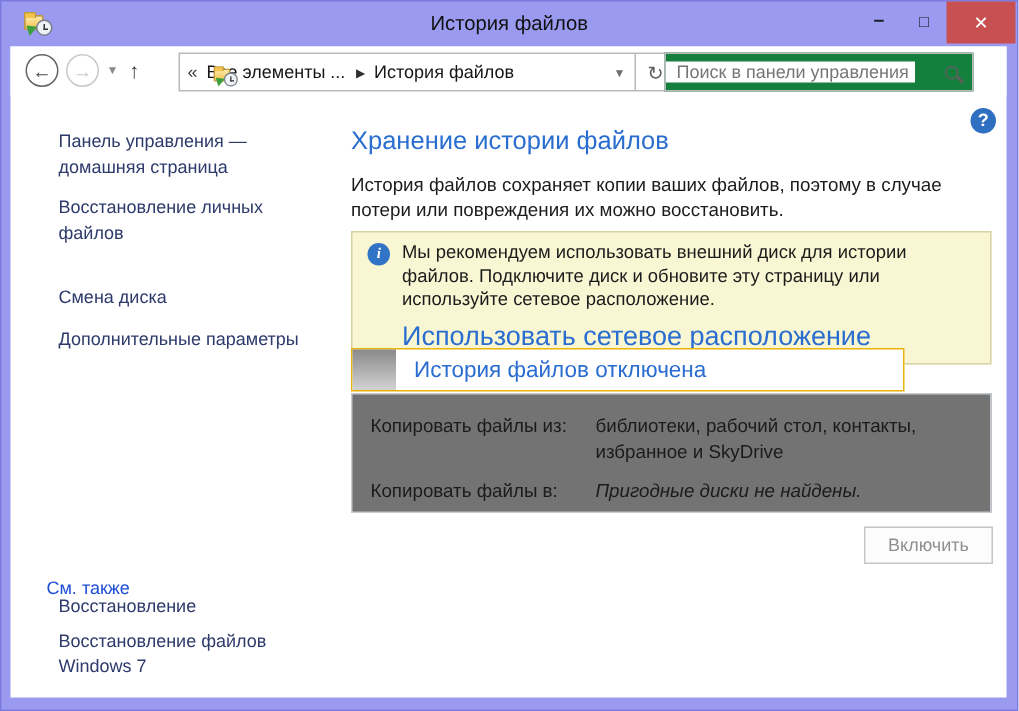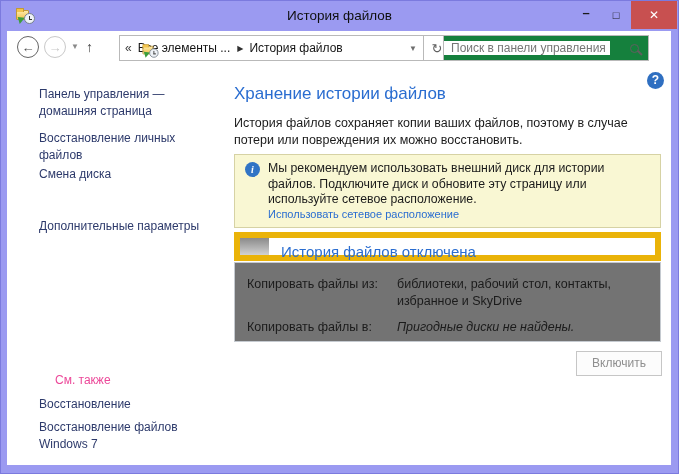"Смена диска" div.side-item { top: 135px -> 159px }
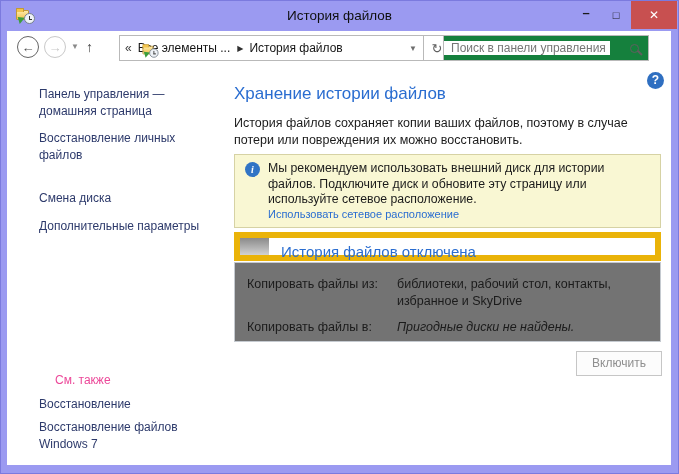"Использовать сетевое расположение" .notice-link { font-size: 11px -> 18px; margin: 0 0 0 23px -> 6px 0 0 23px }
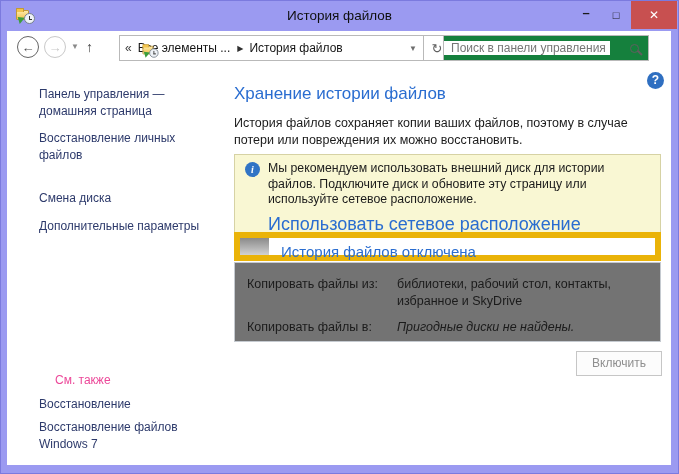"История файлов отключена" .status-header { border: 6px solid #eab308 -> 1px solid #eab308; width: 427px -> 369px }
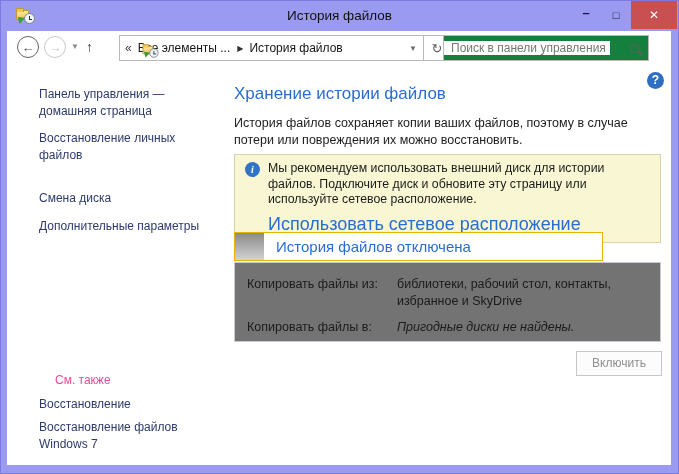"См. также" .side-header { color: #ec4899 -> #1d4ed8; left: 48px -> 24px; margin-top: none -> 12px }
